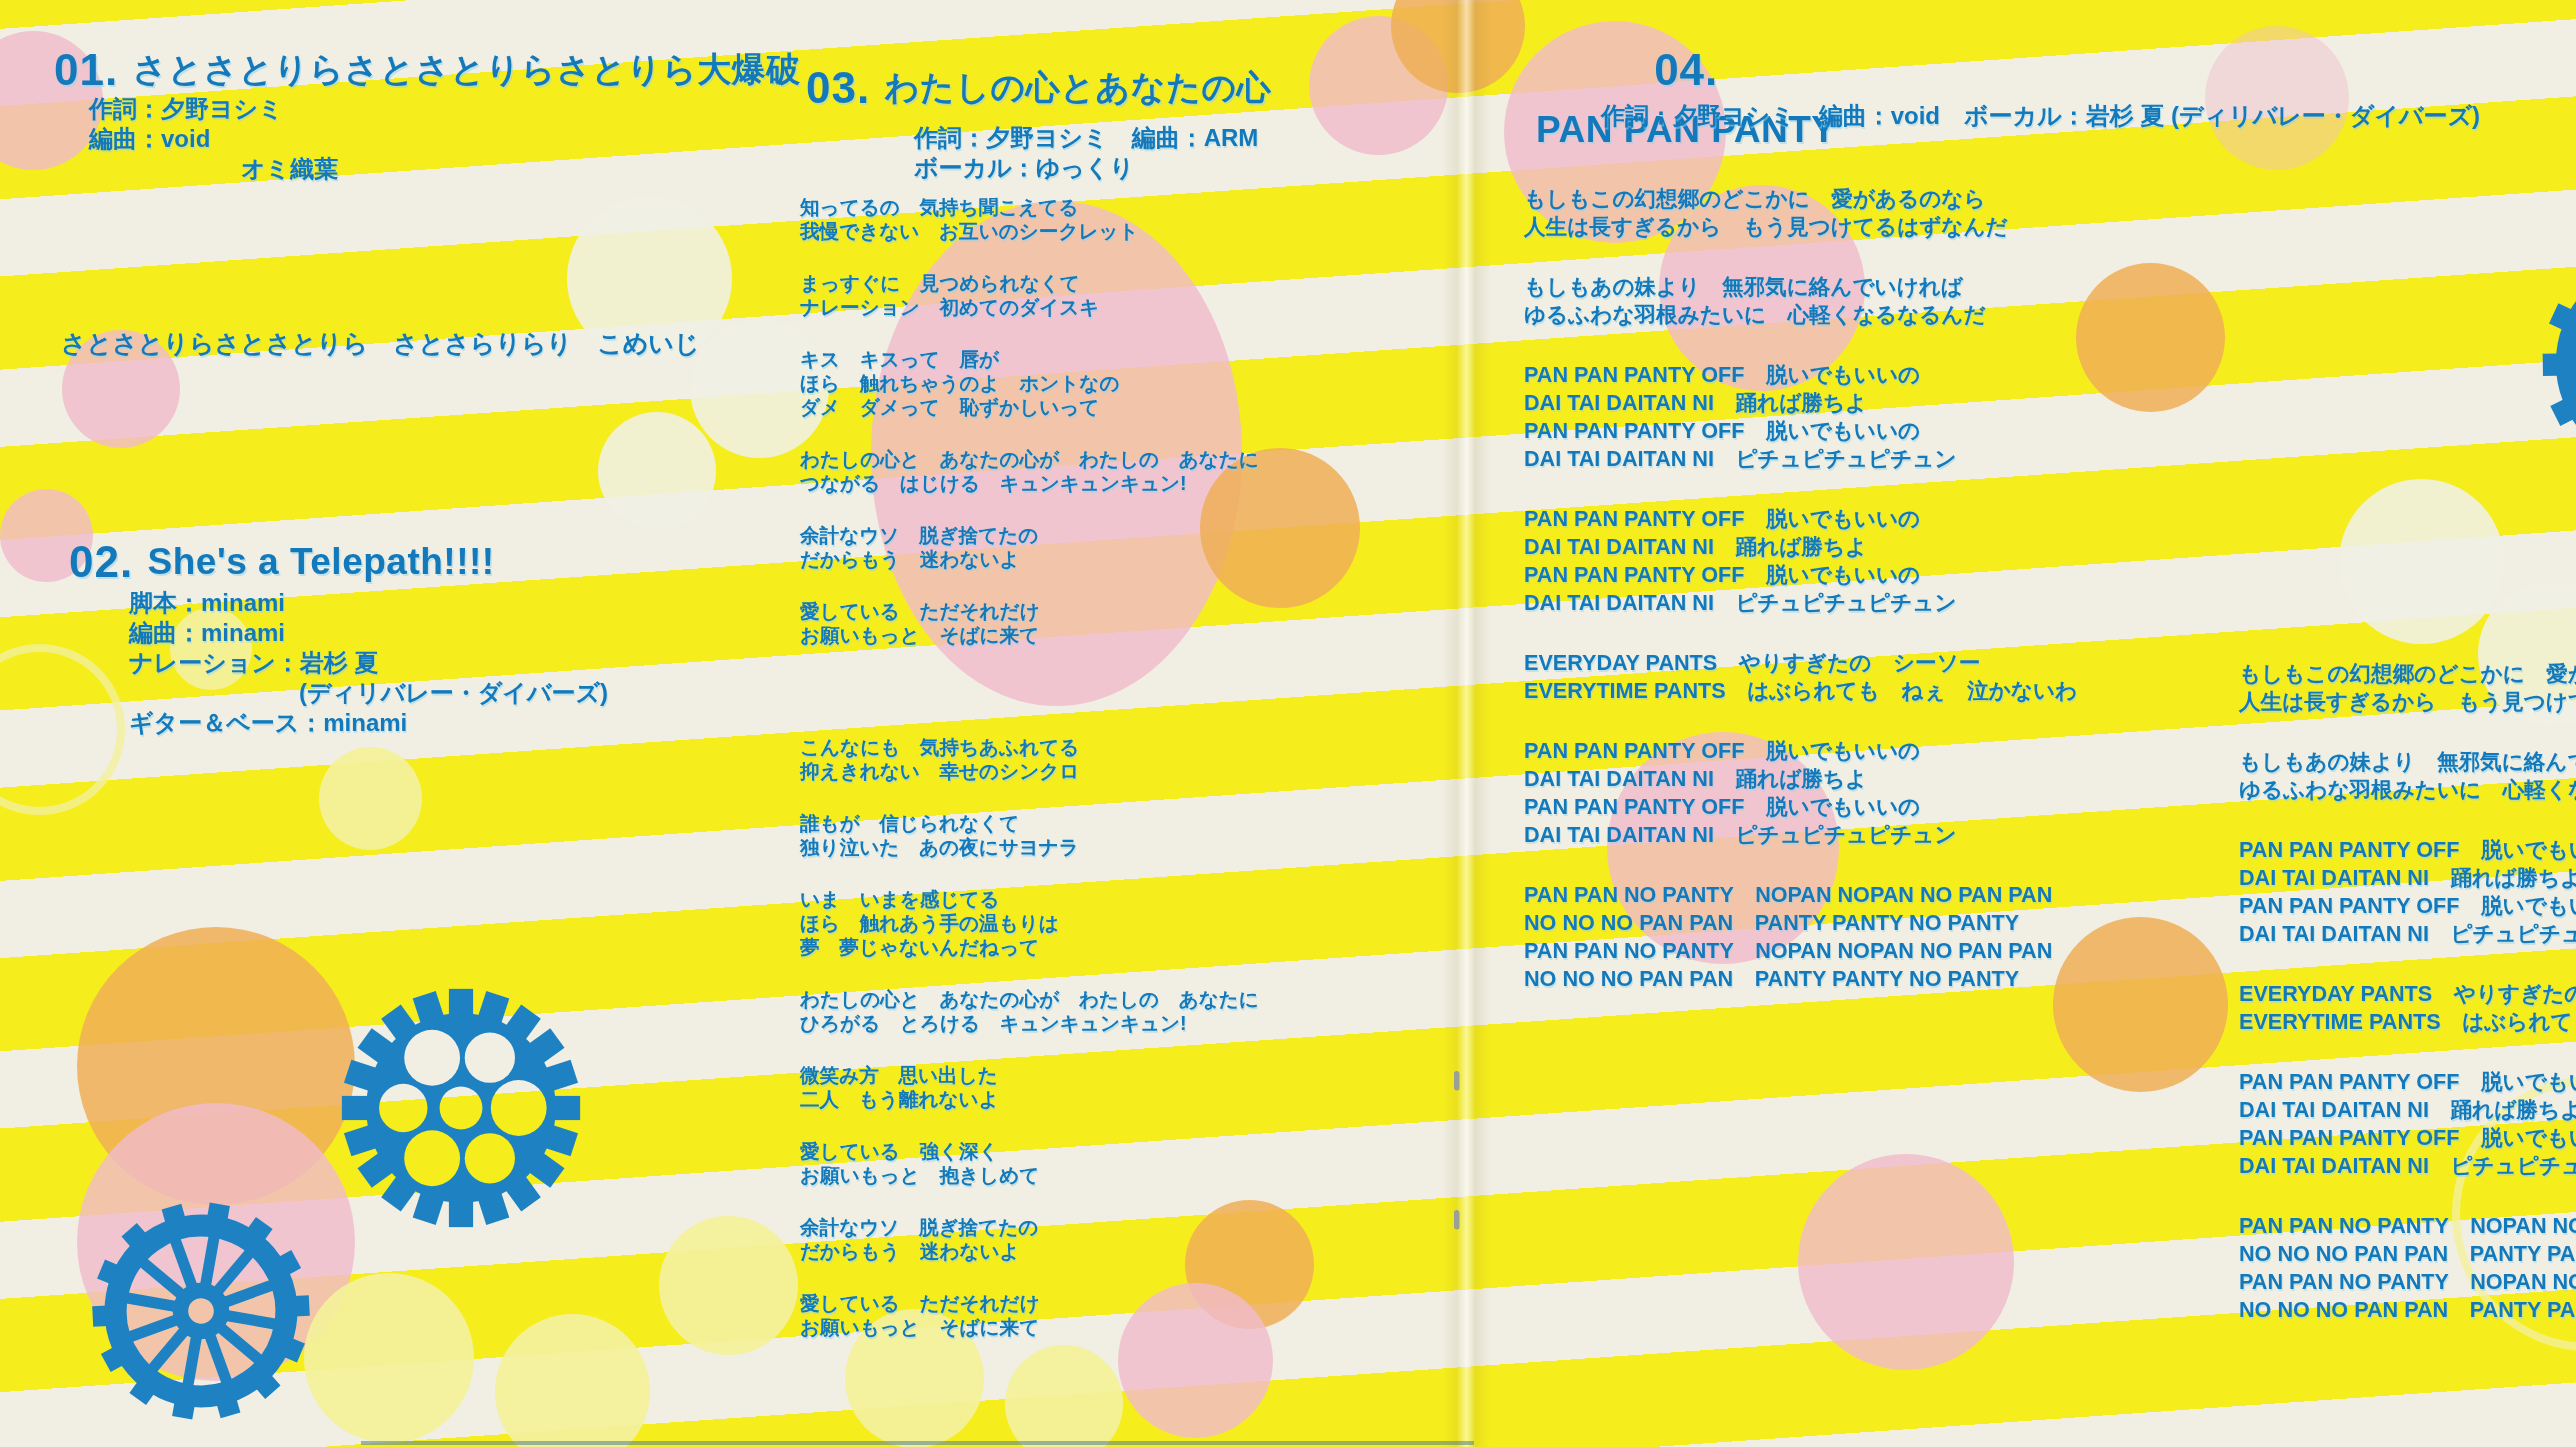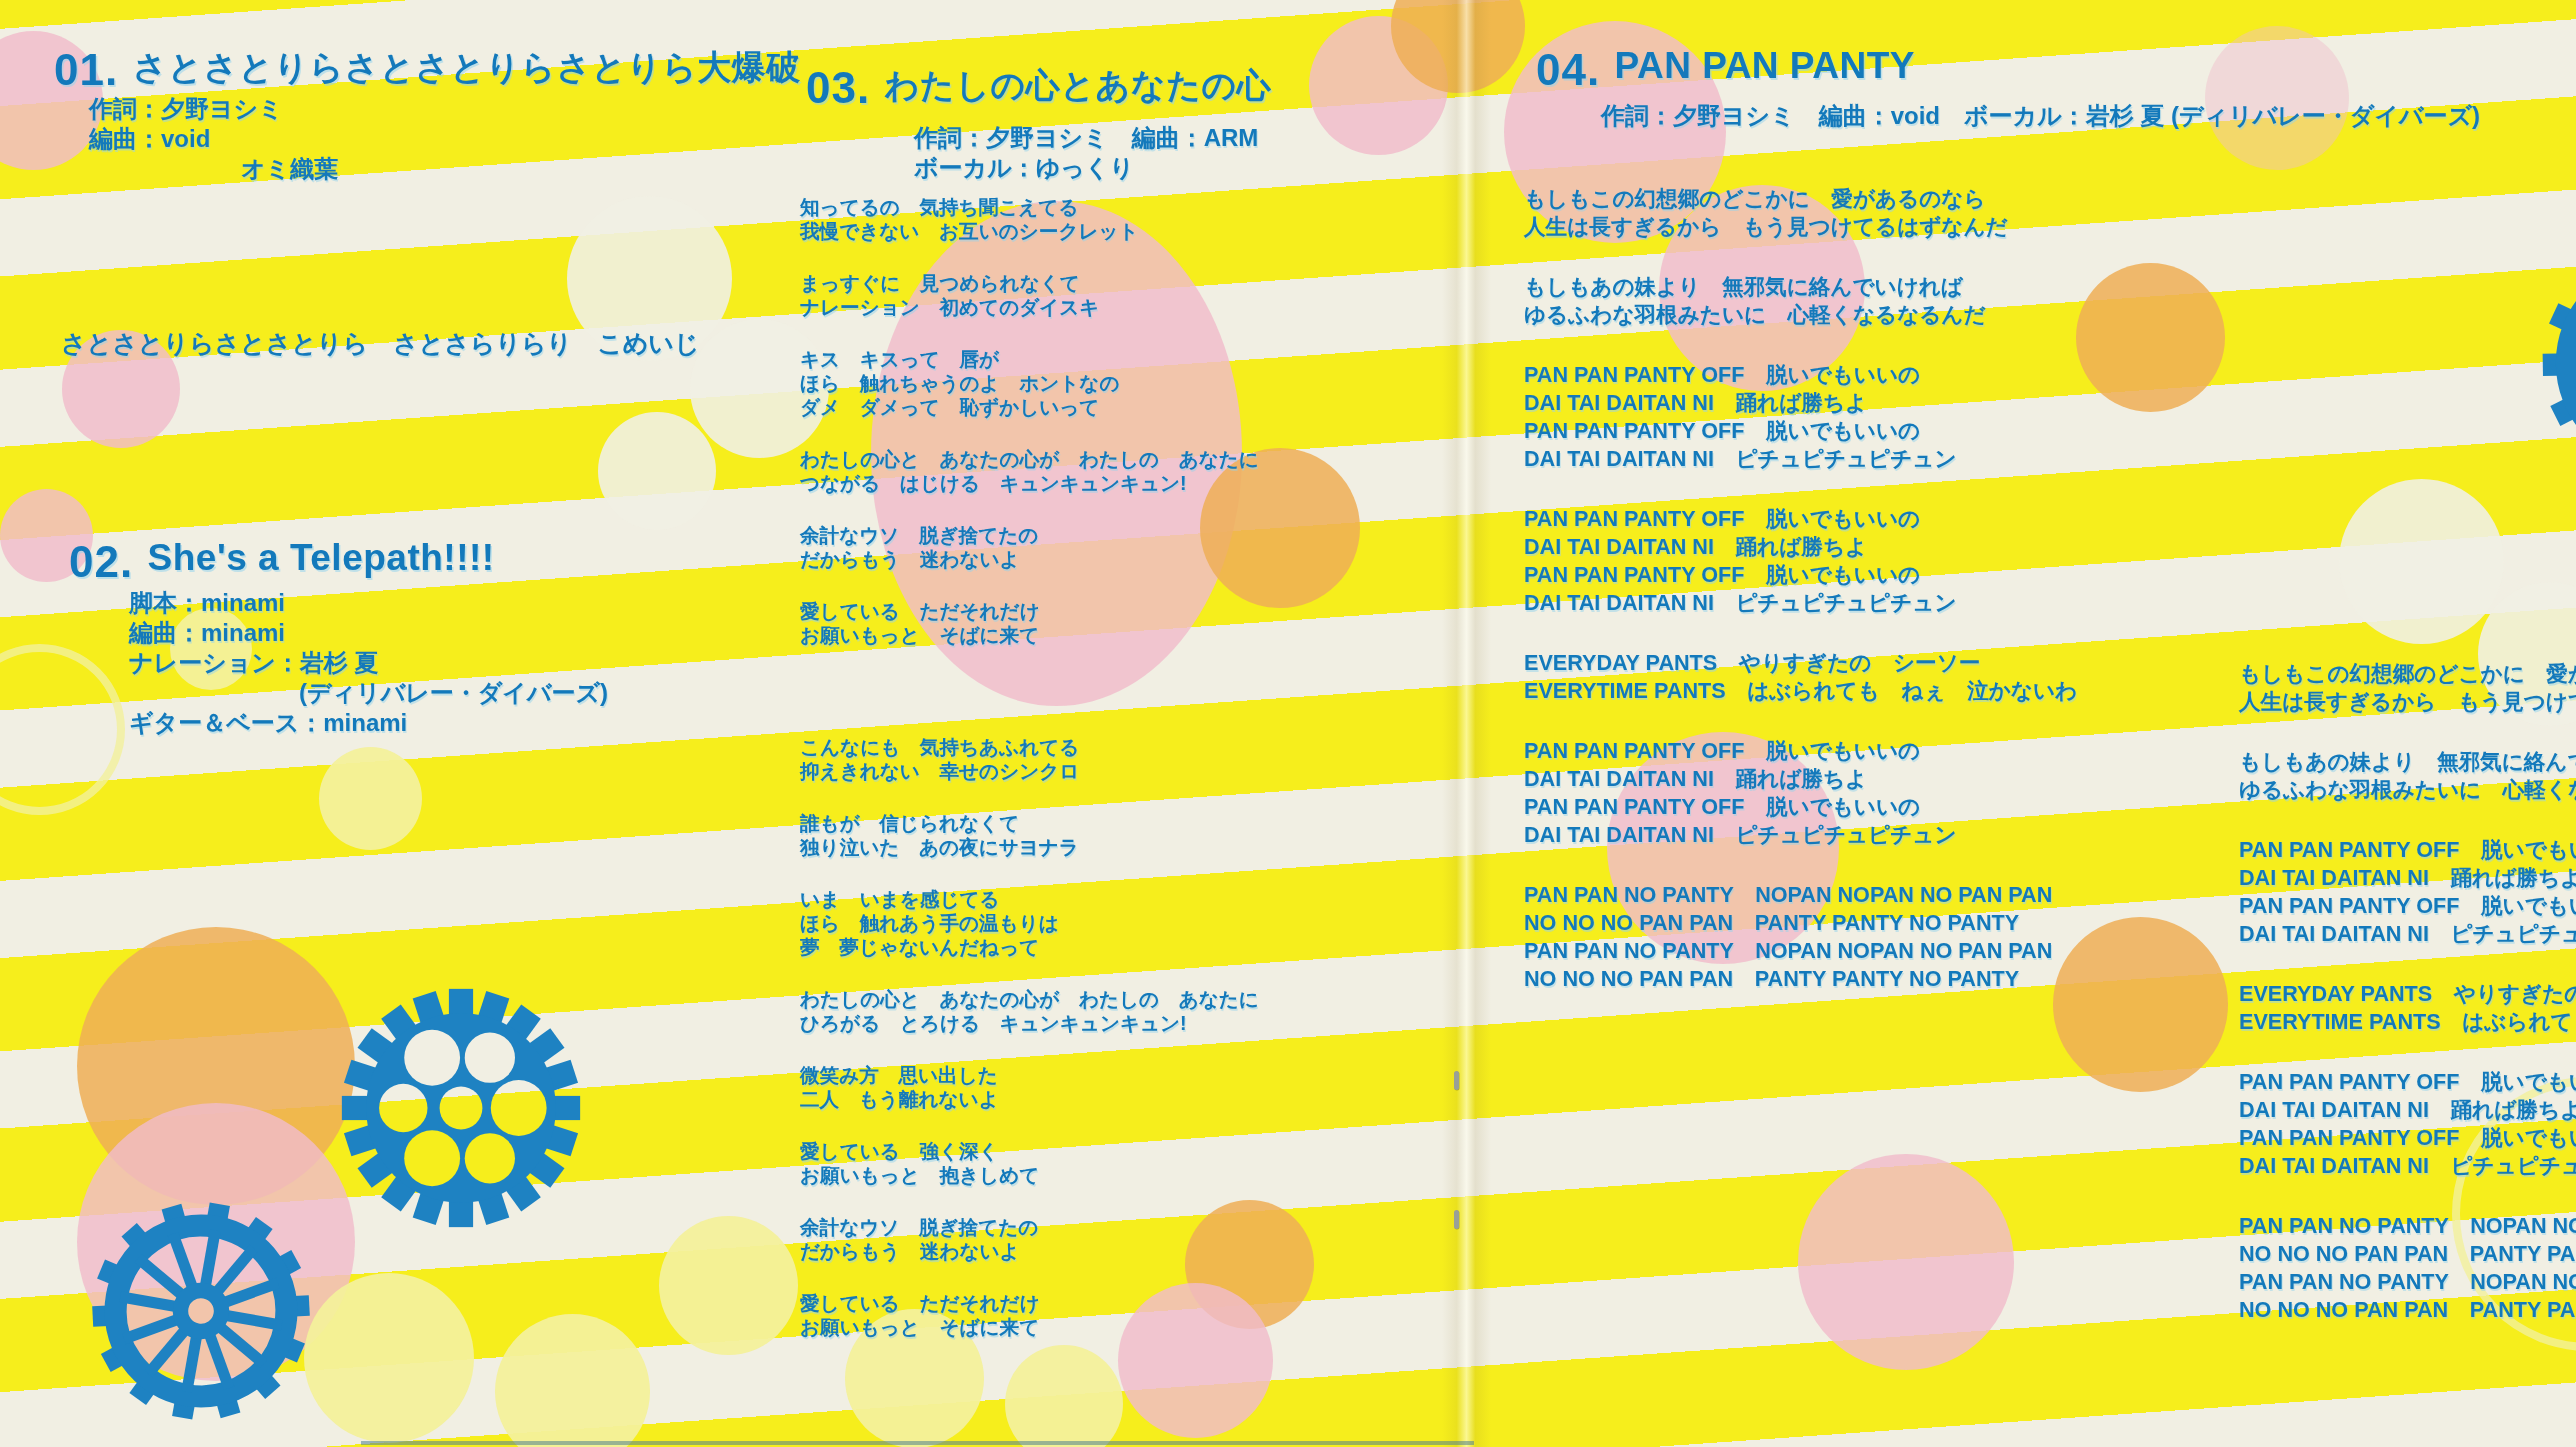"01." .track-header { align-items: flex-start -> center }
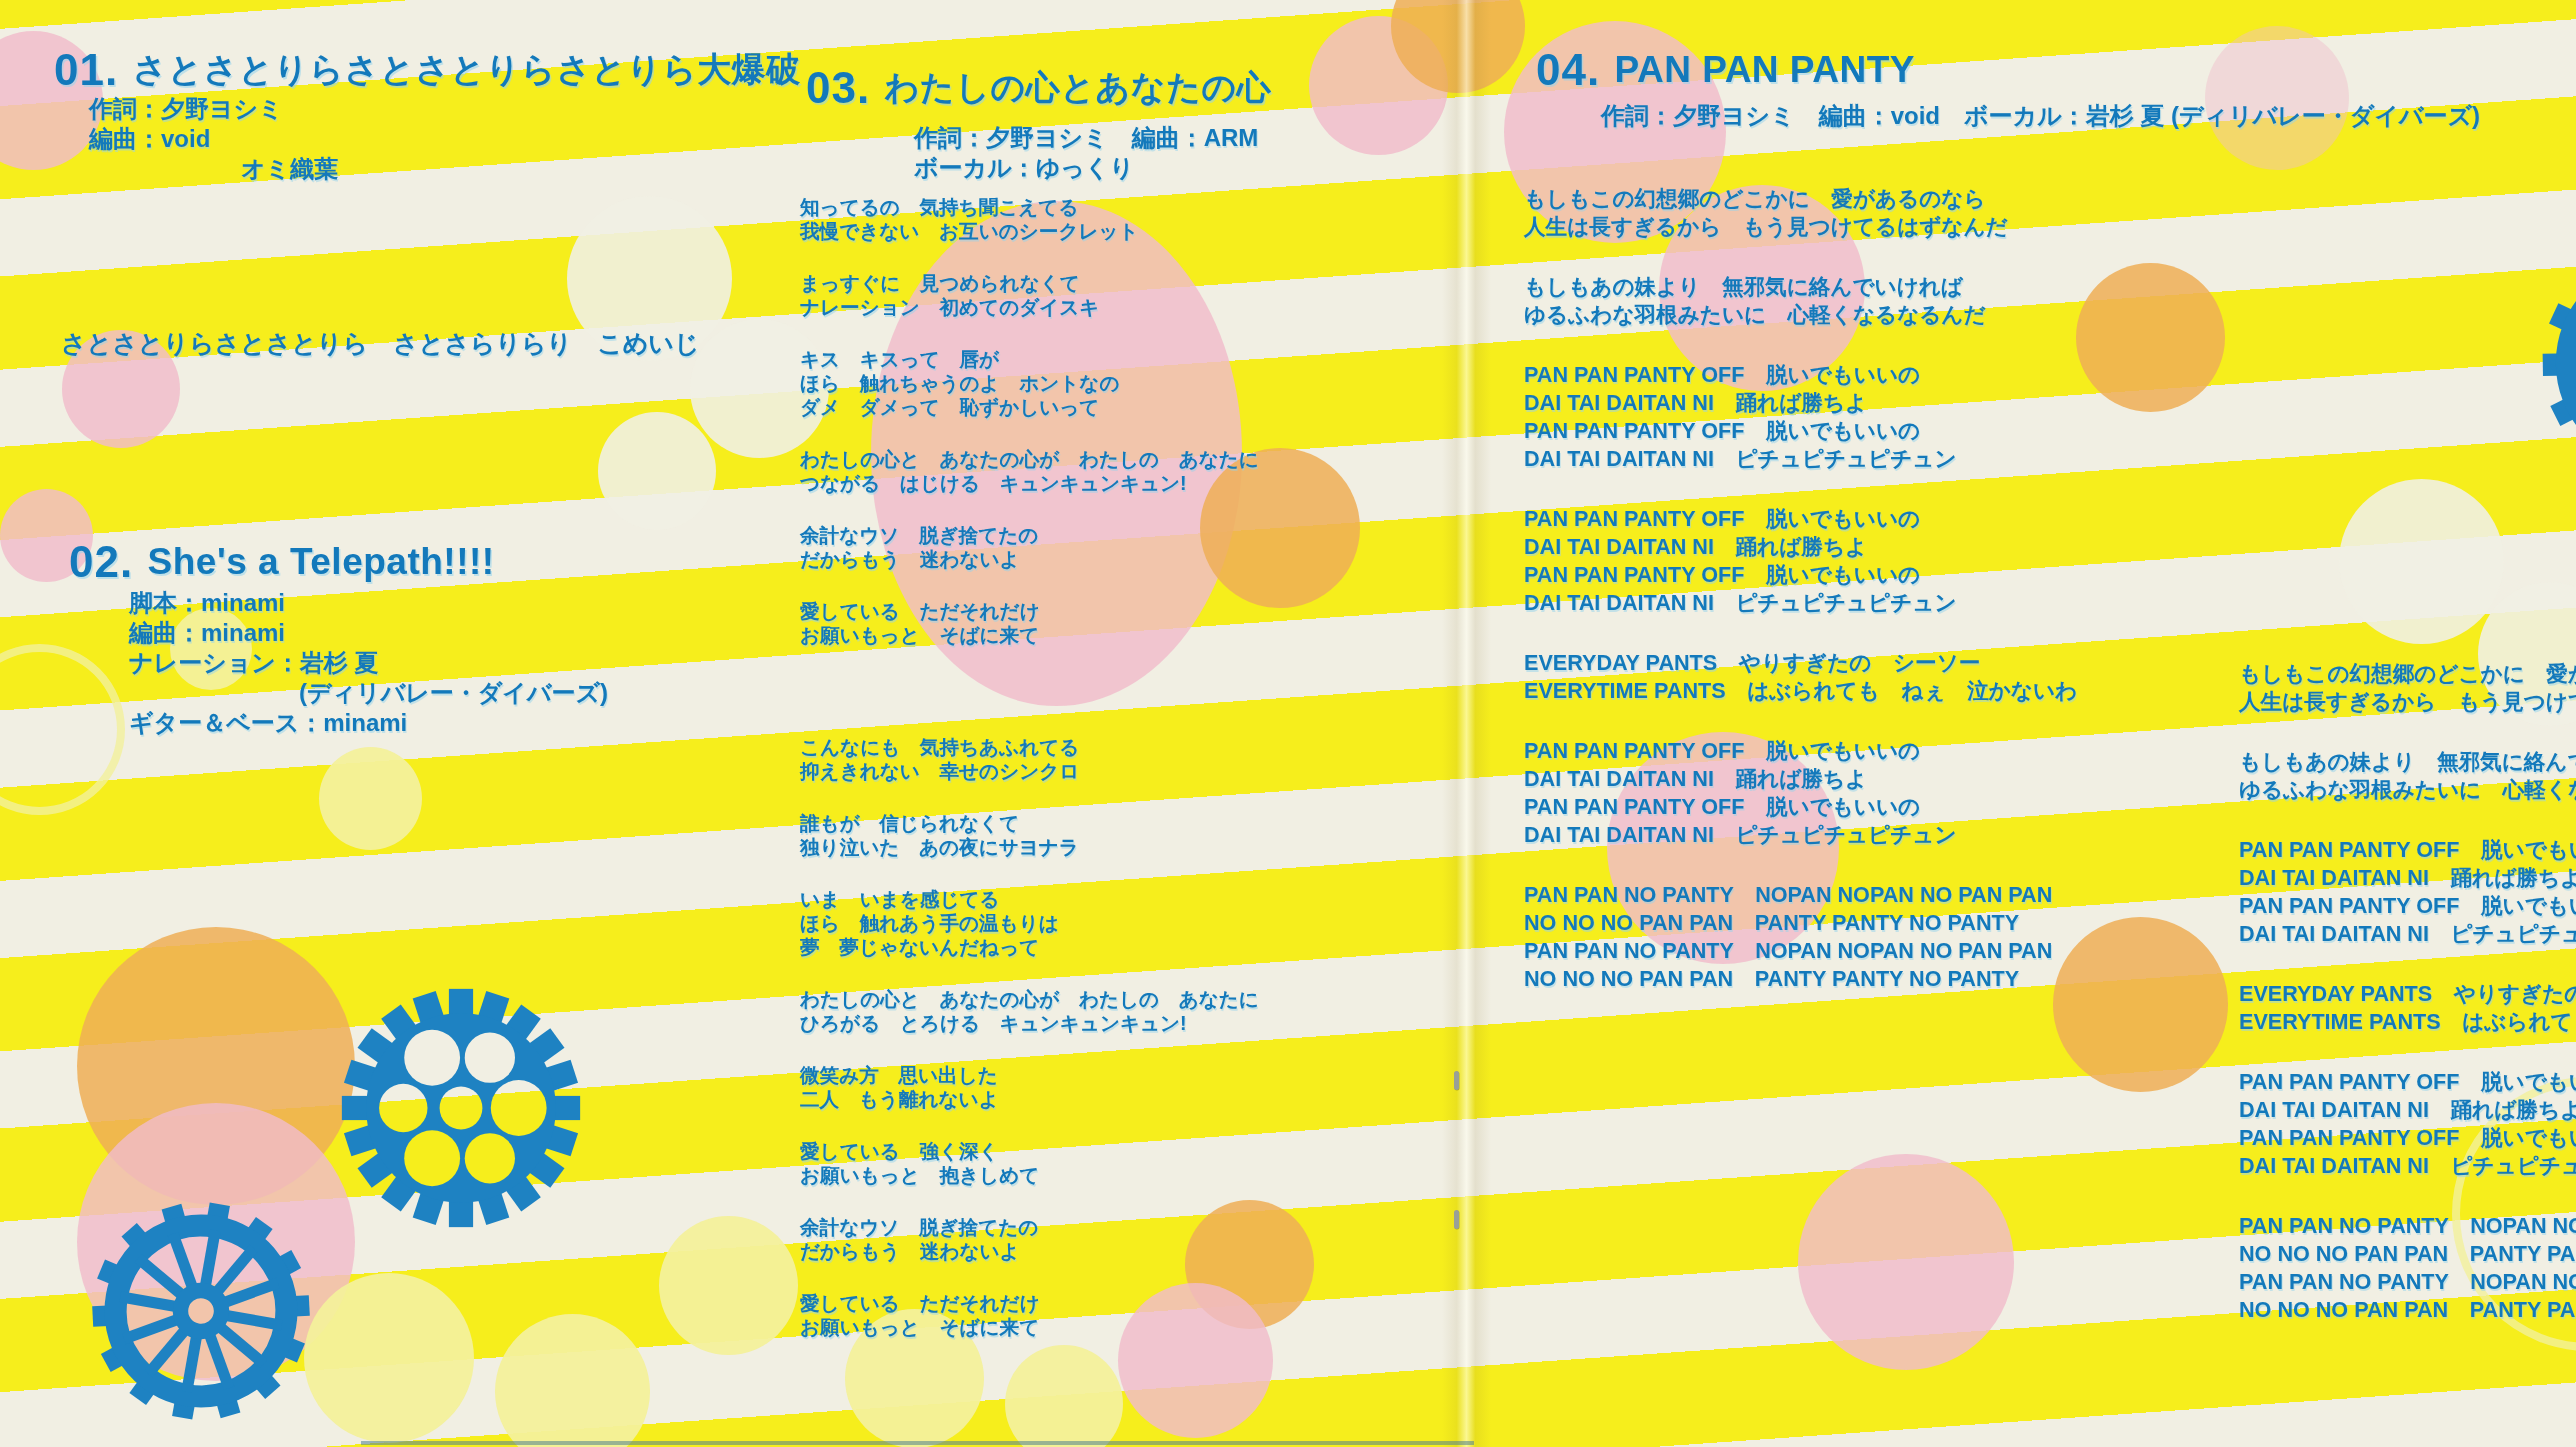"04." div.txt { flex-direction: none -> column }
